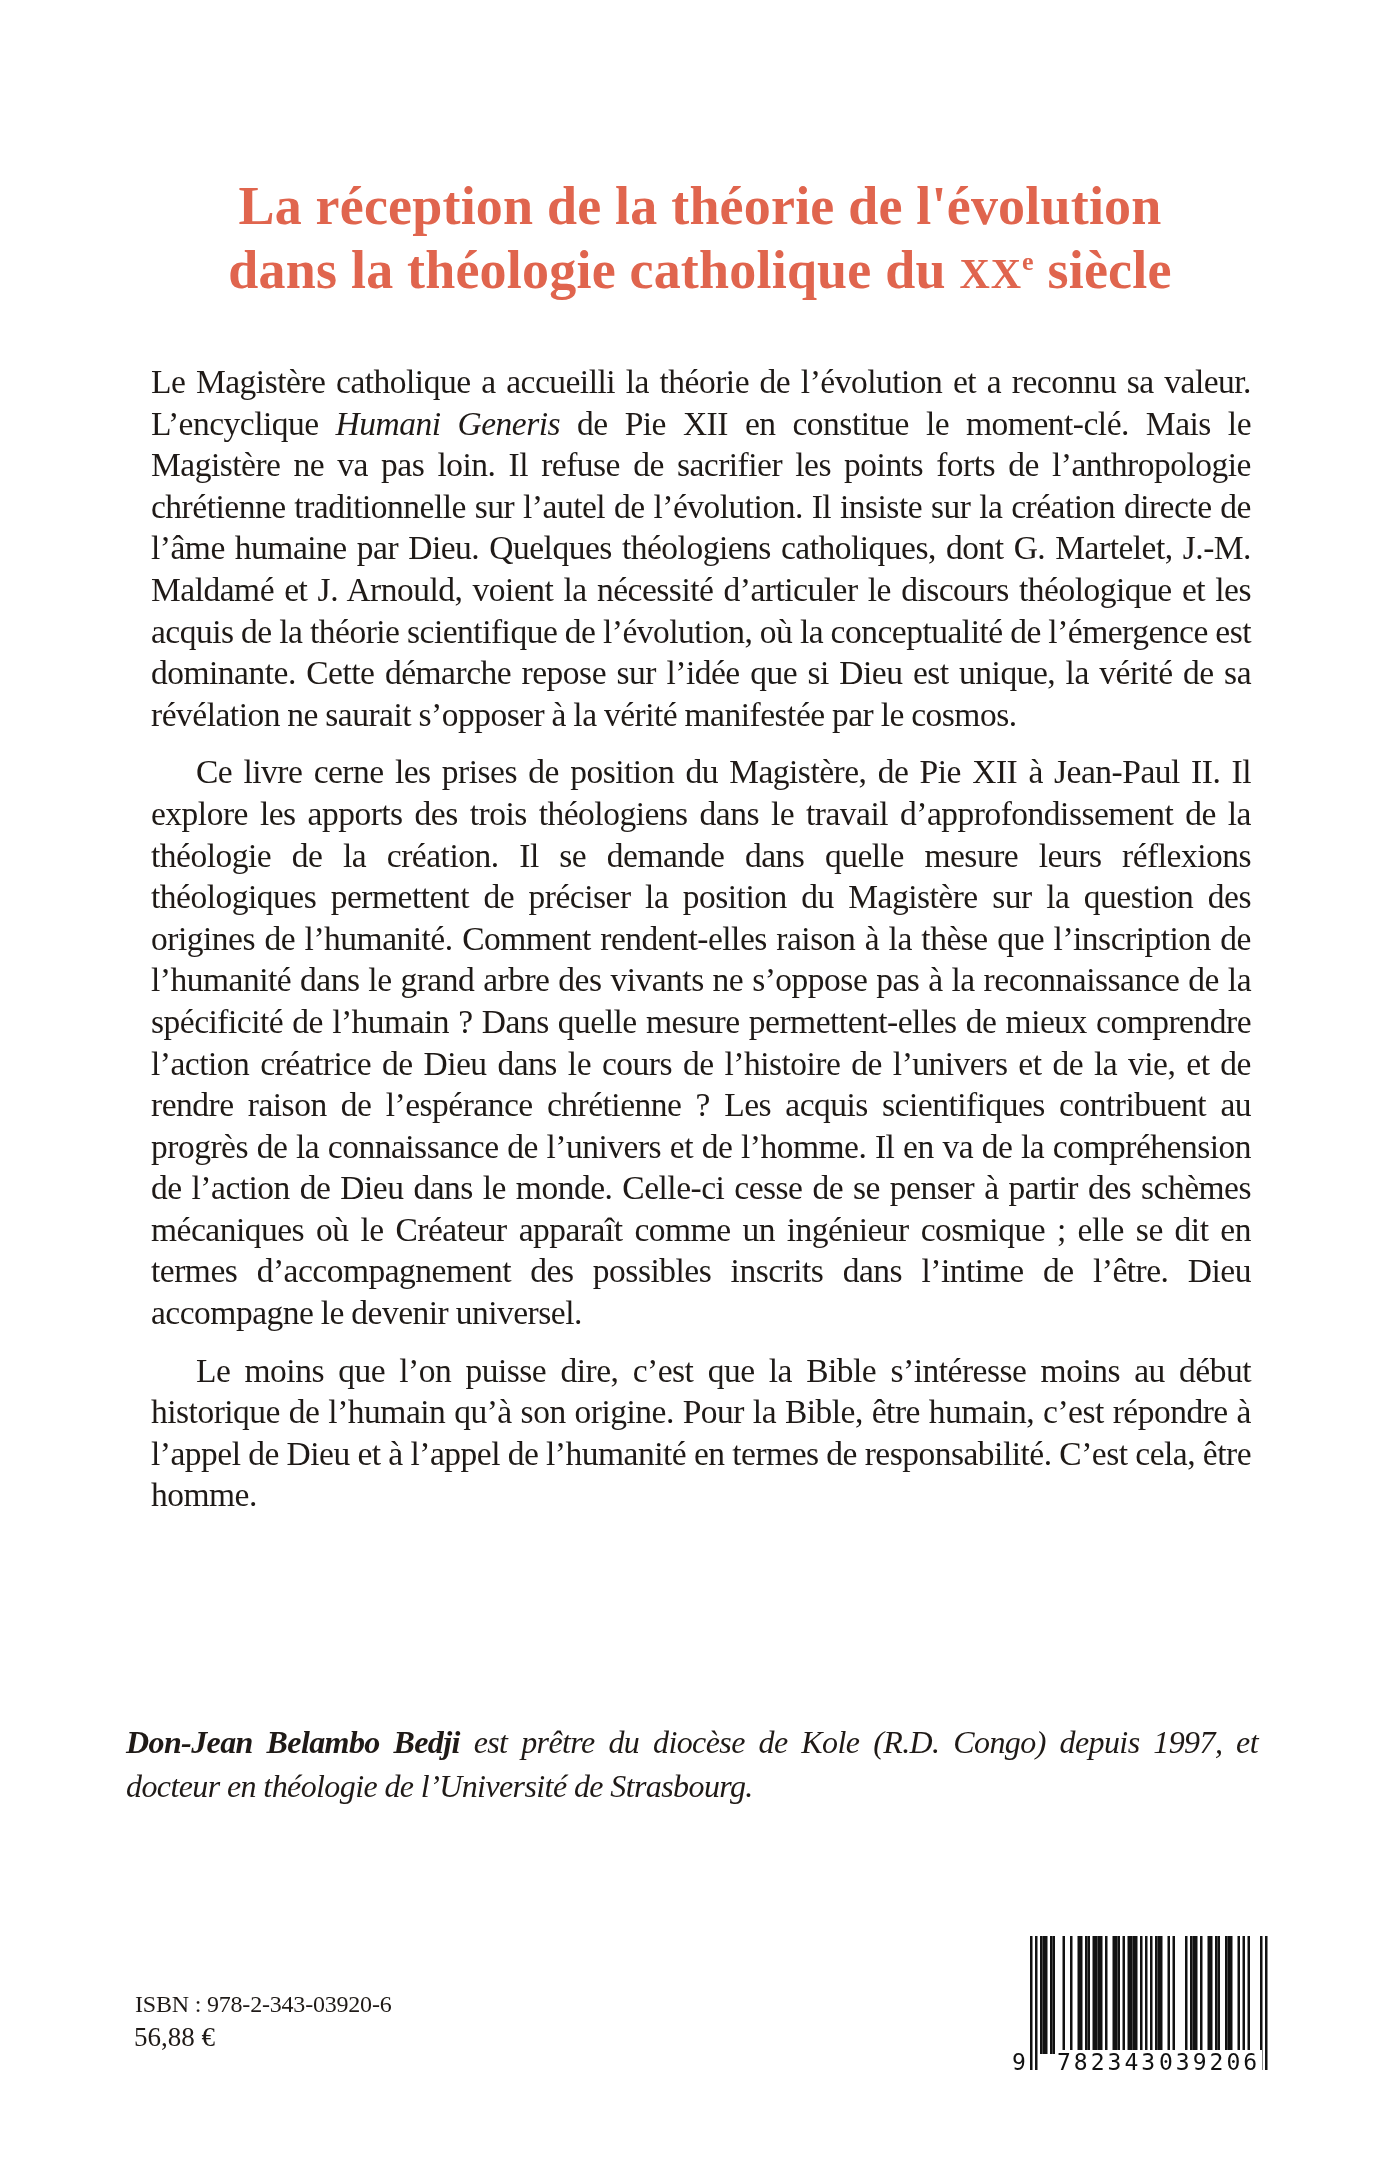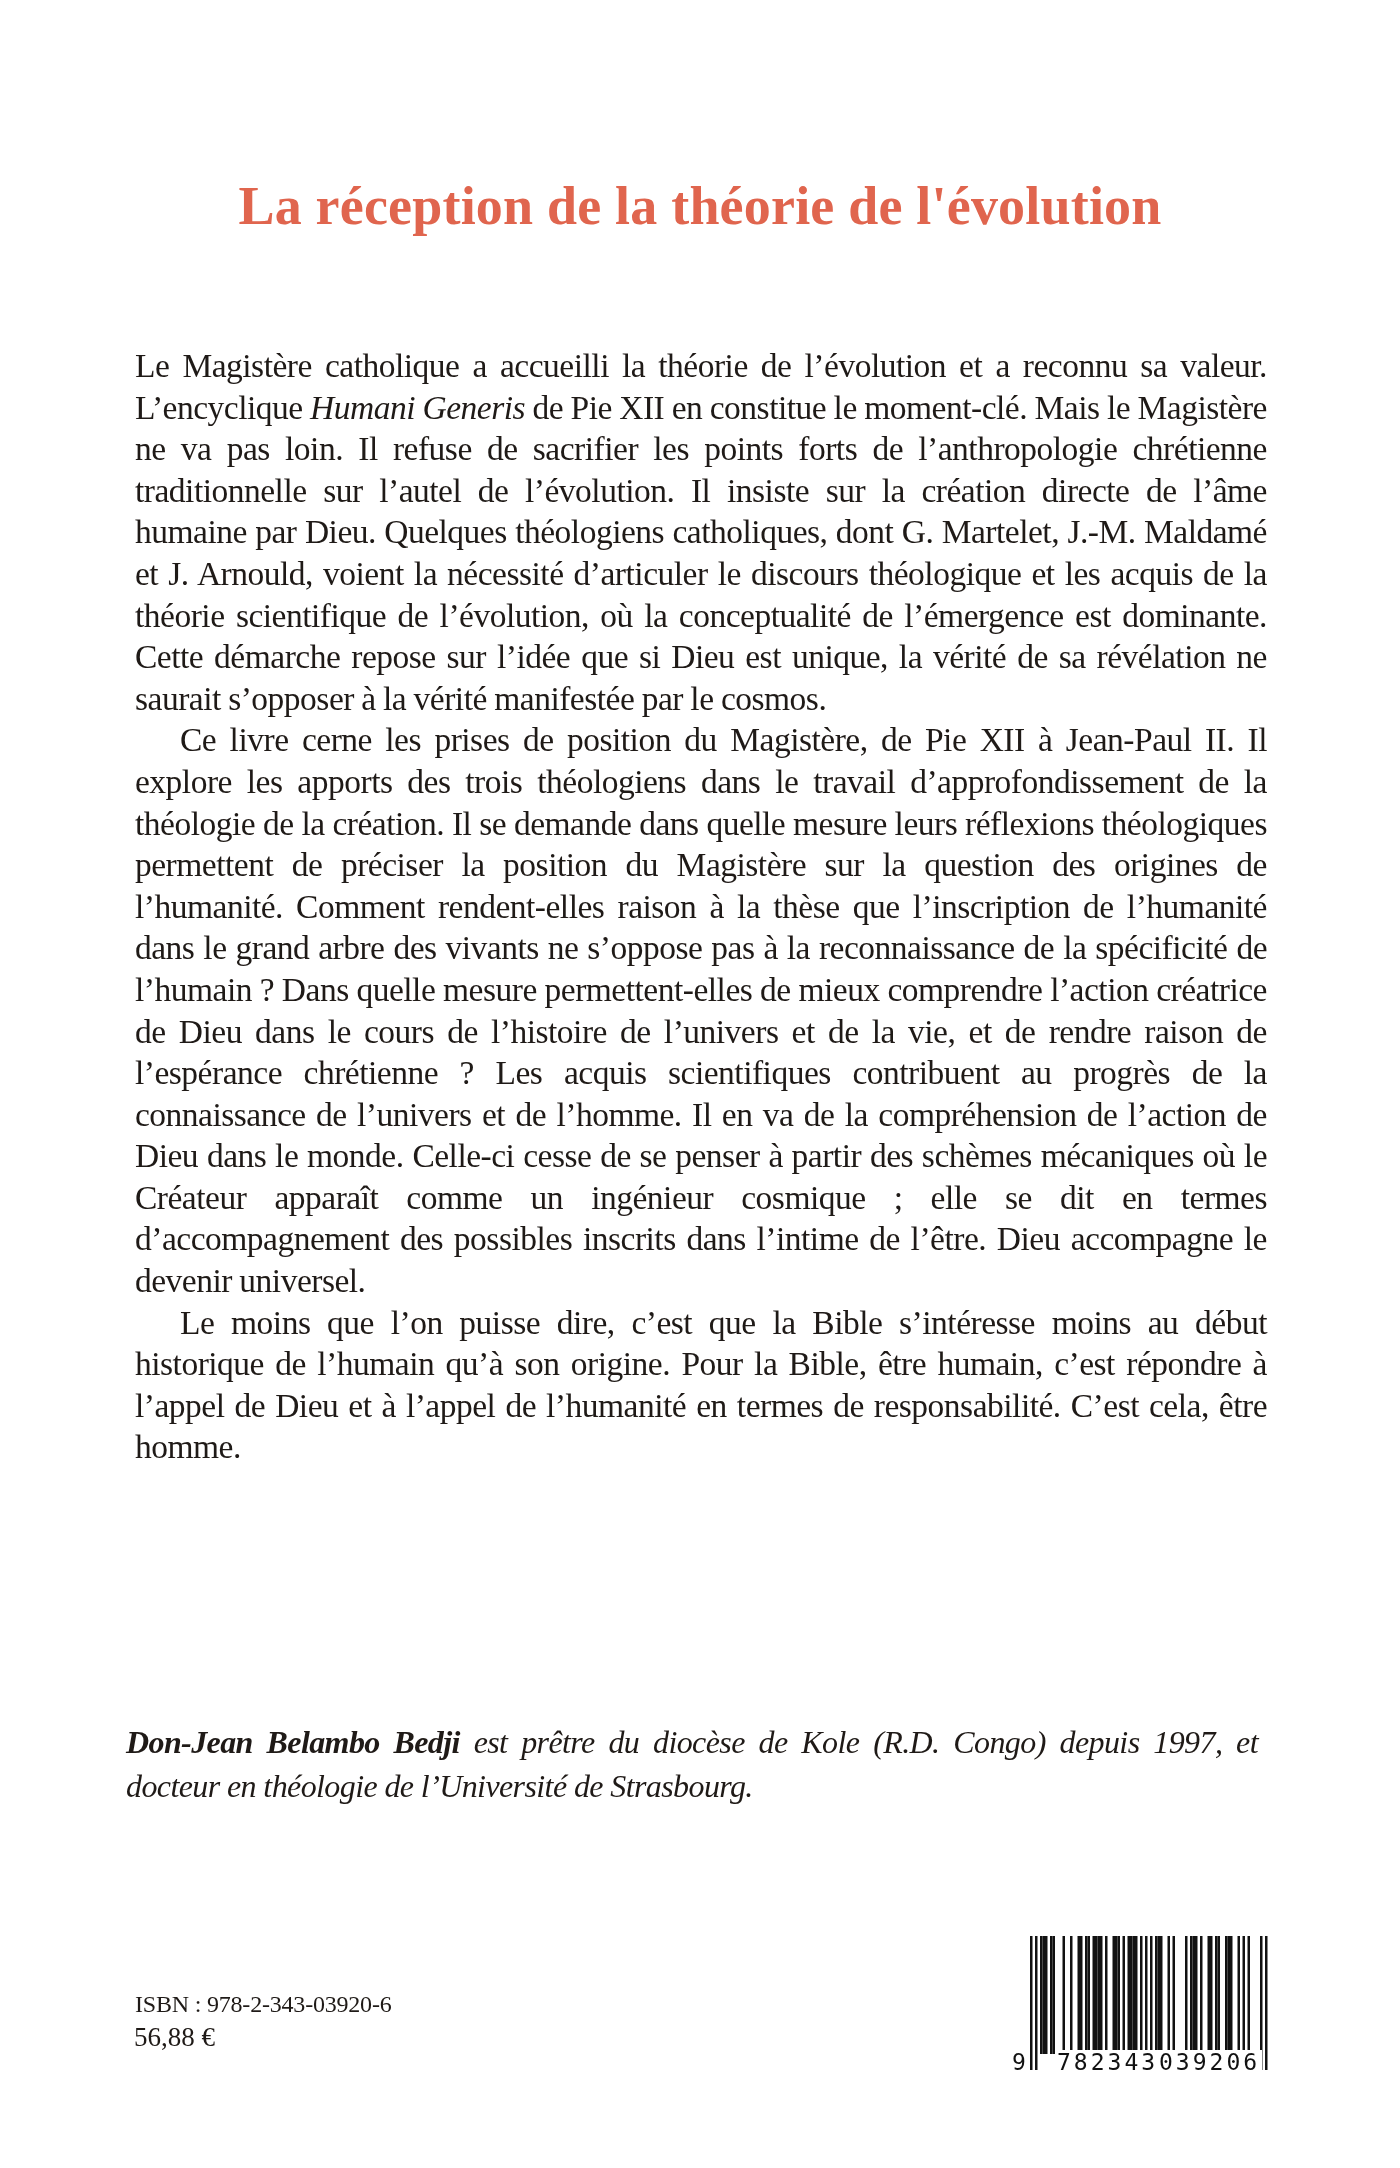"dans la théologie catholique du" span.line { html: none -> <span><span>dans la théologie catholique du </span><span>XX</span><sup>e</sup><span> siècle</span></span> }
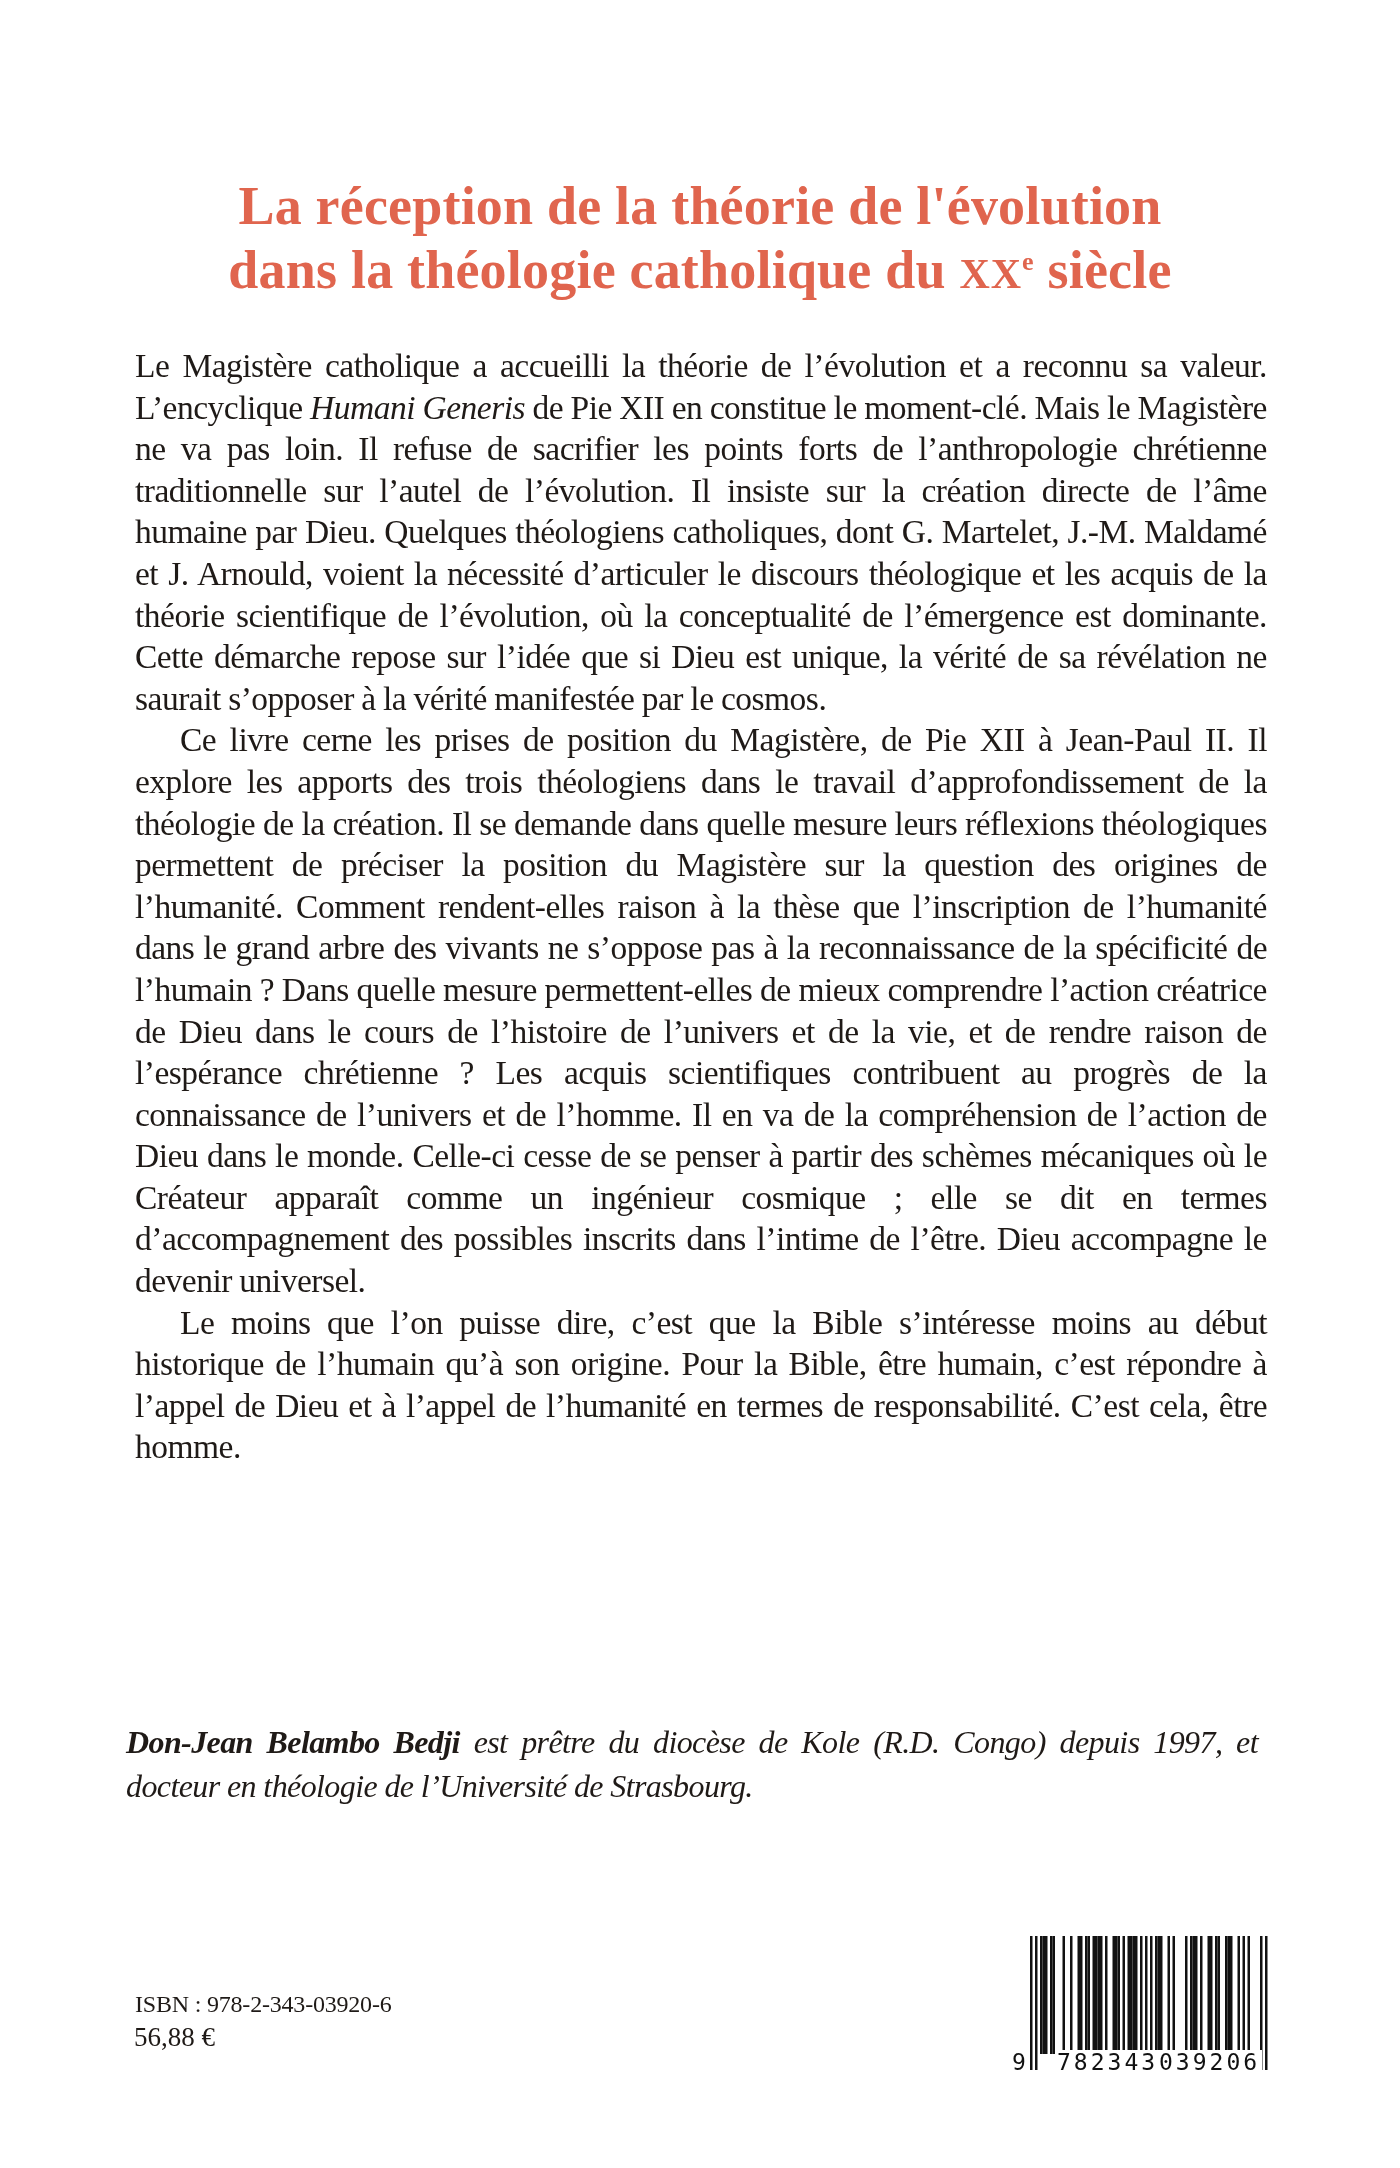"Le Magistère catholique a accueilli" .body-text p { margin: 0 -> 16px }
